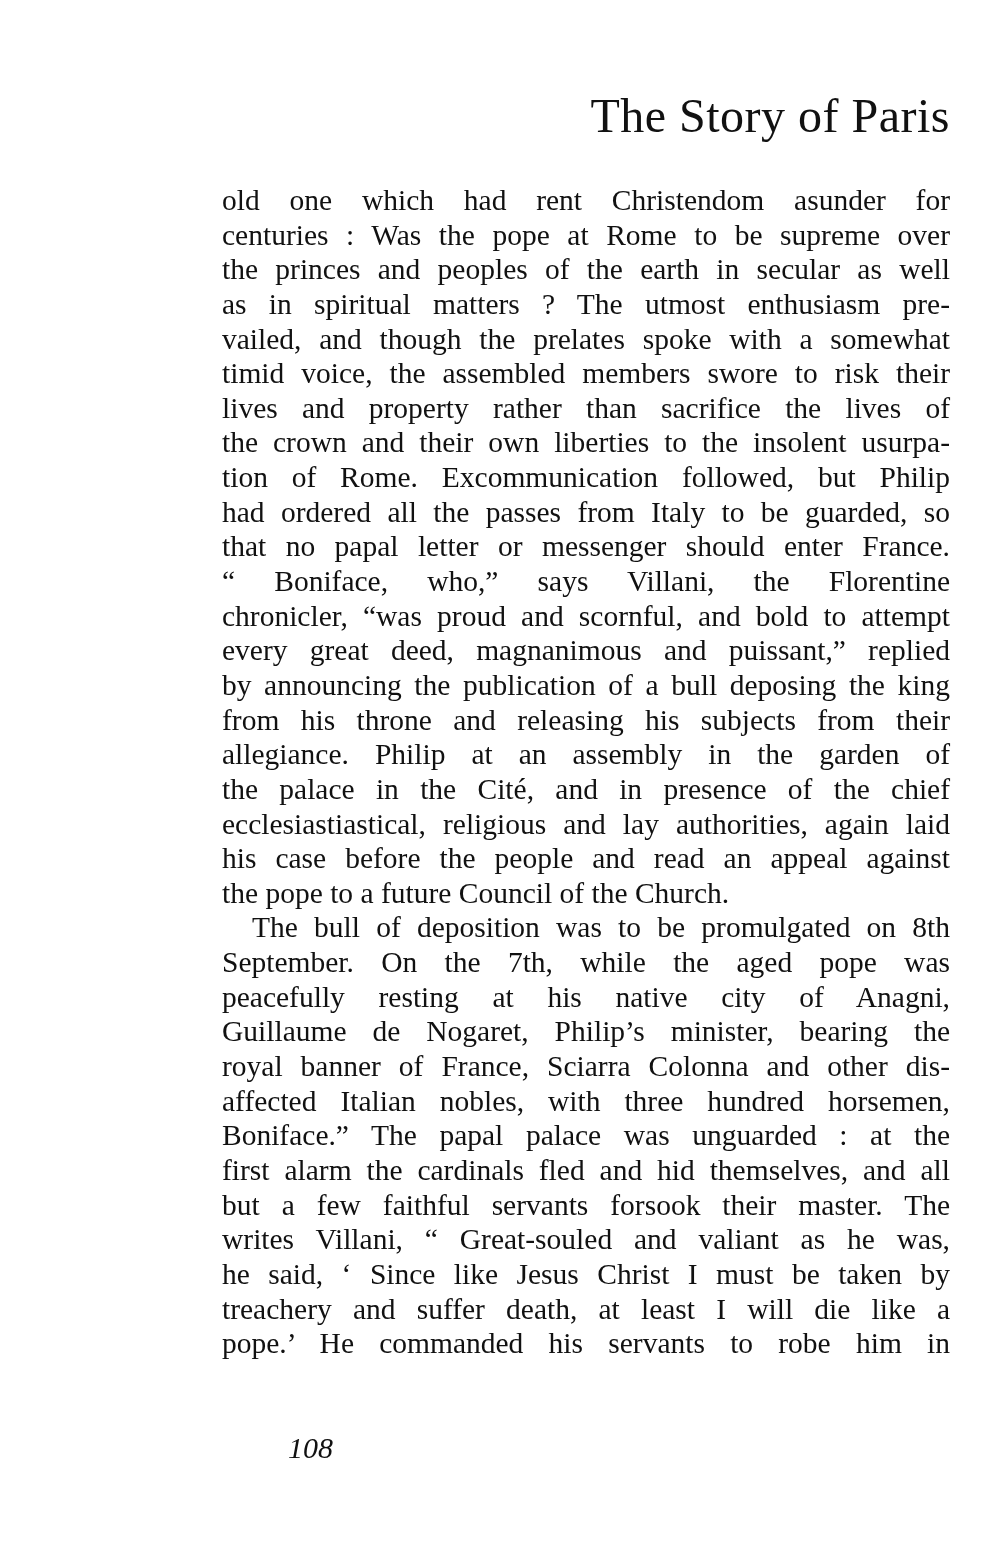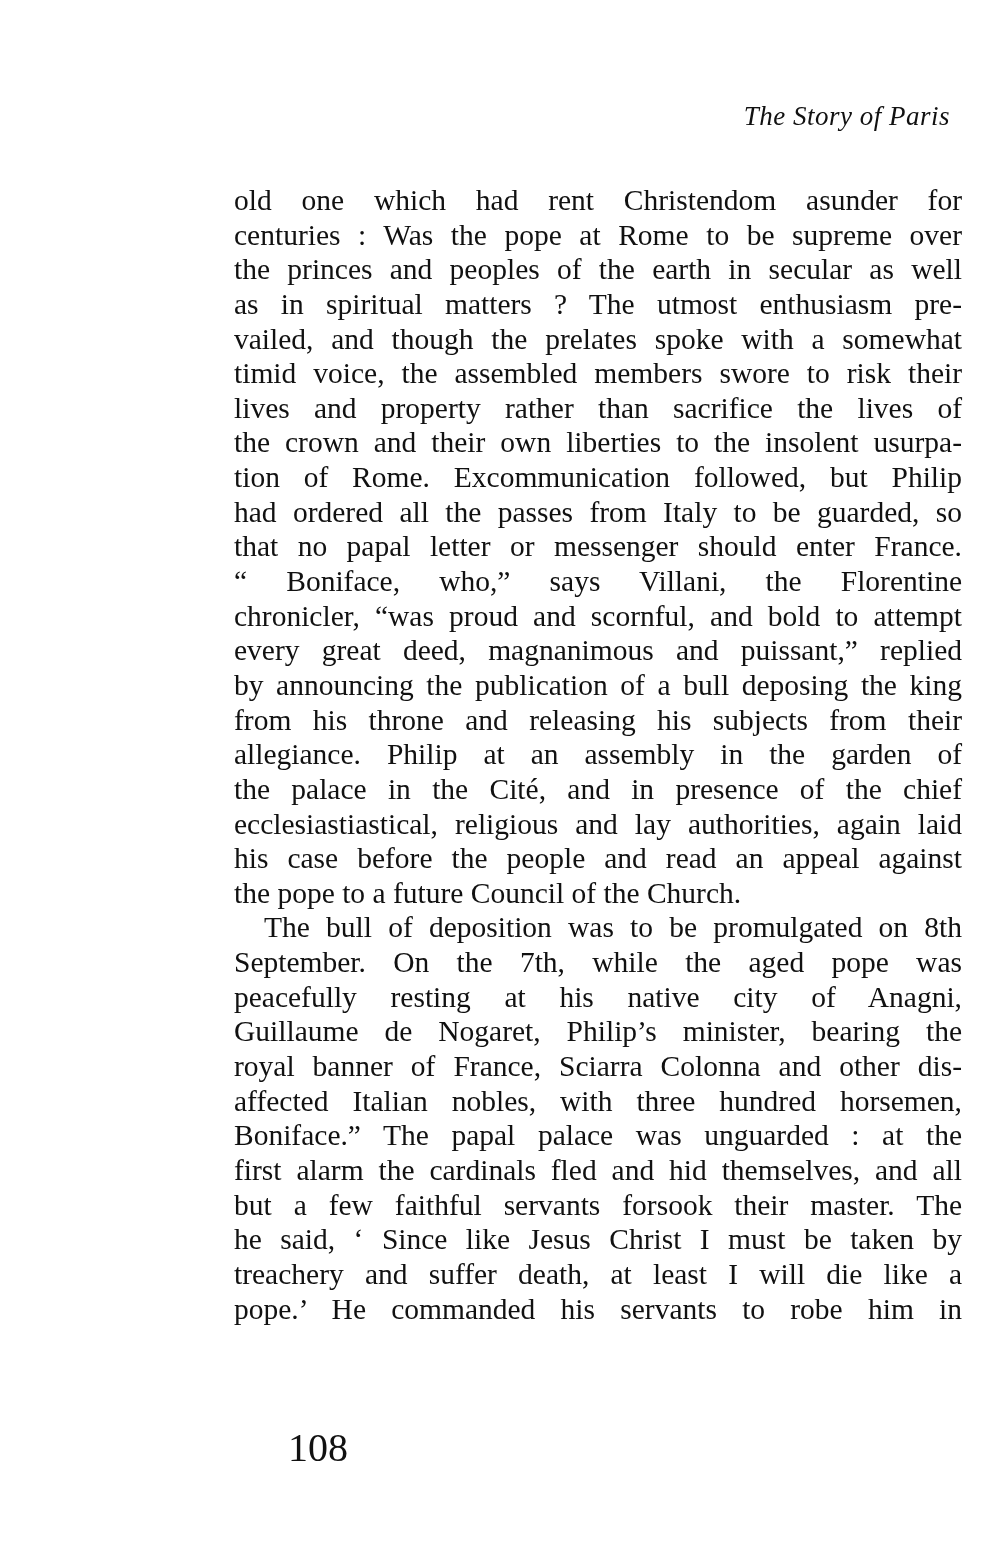"The Story of Paris" .running-head { font-size: 27px -> 48px; font-style: italic -> none }
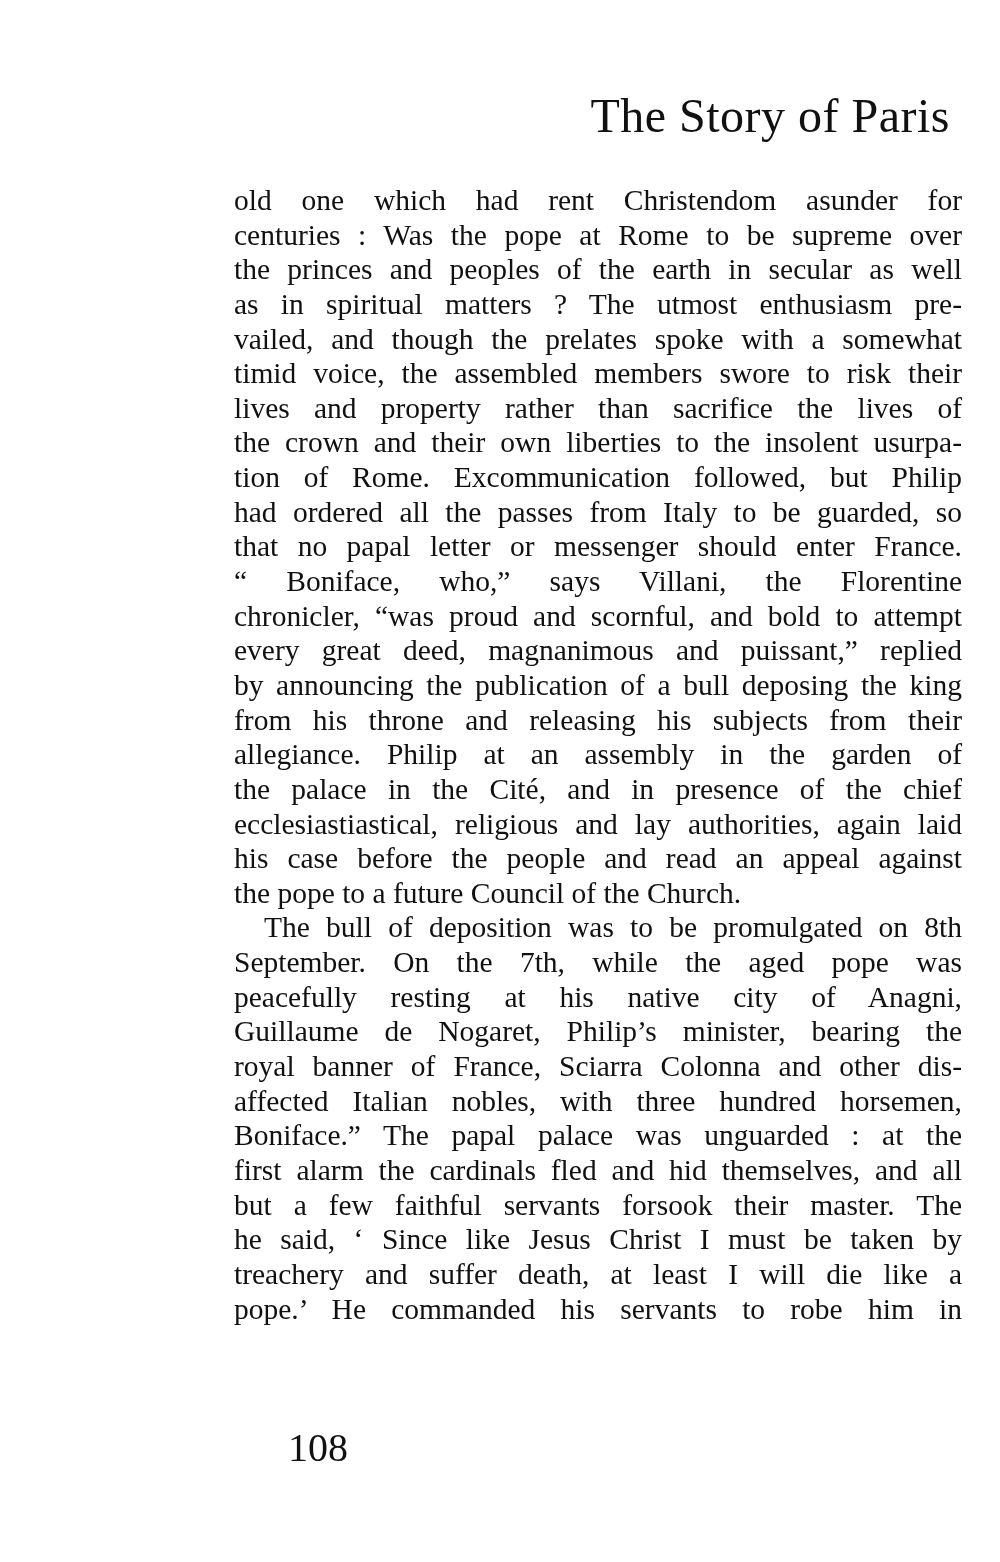"old one which had rent" .body-text { margin-left: 12px -> none }
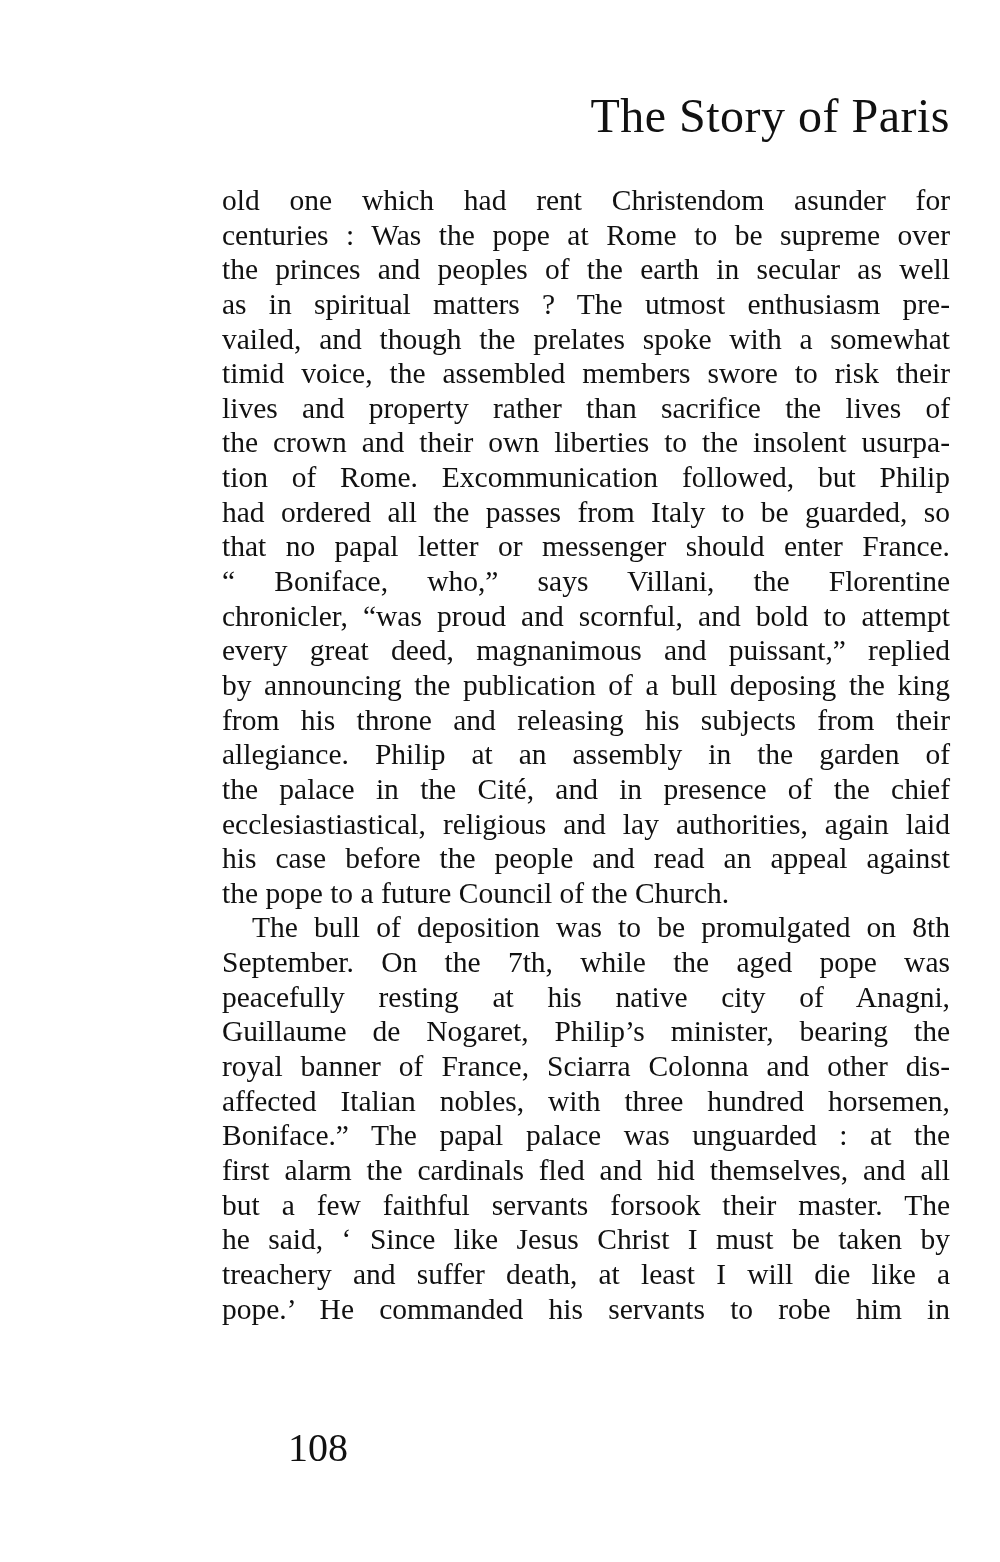"writes Villani, “ Great-souled and" span.line { html: none -> <span>writes Villani, “ Great-souled and valiant as he was,</span> }
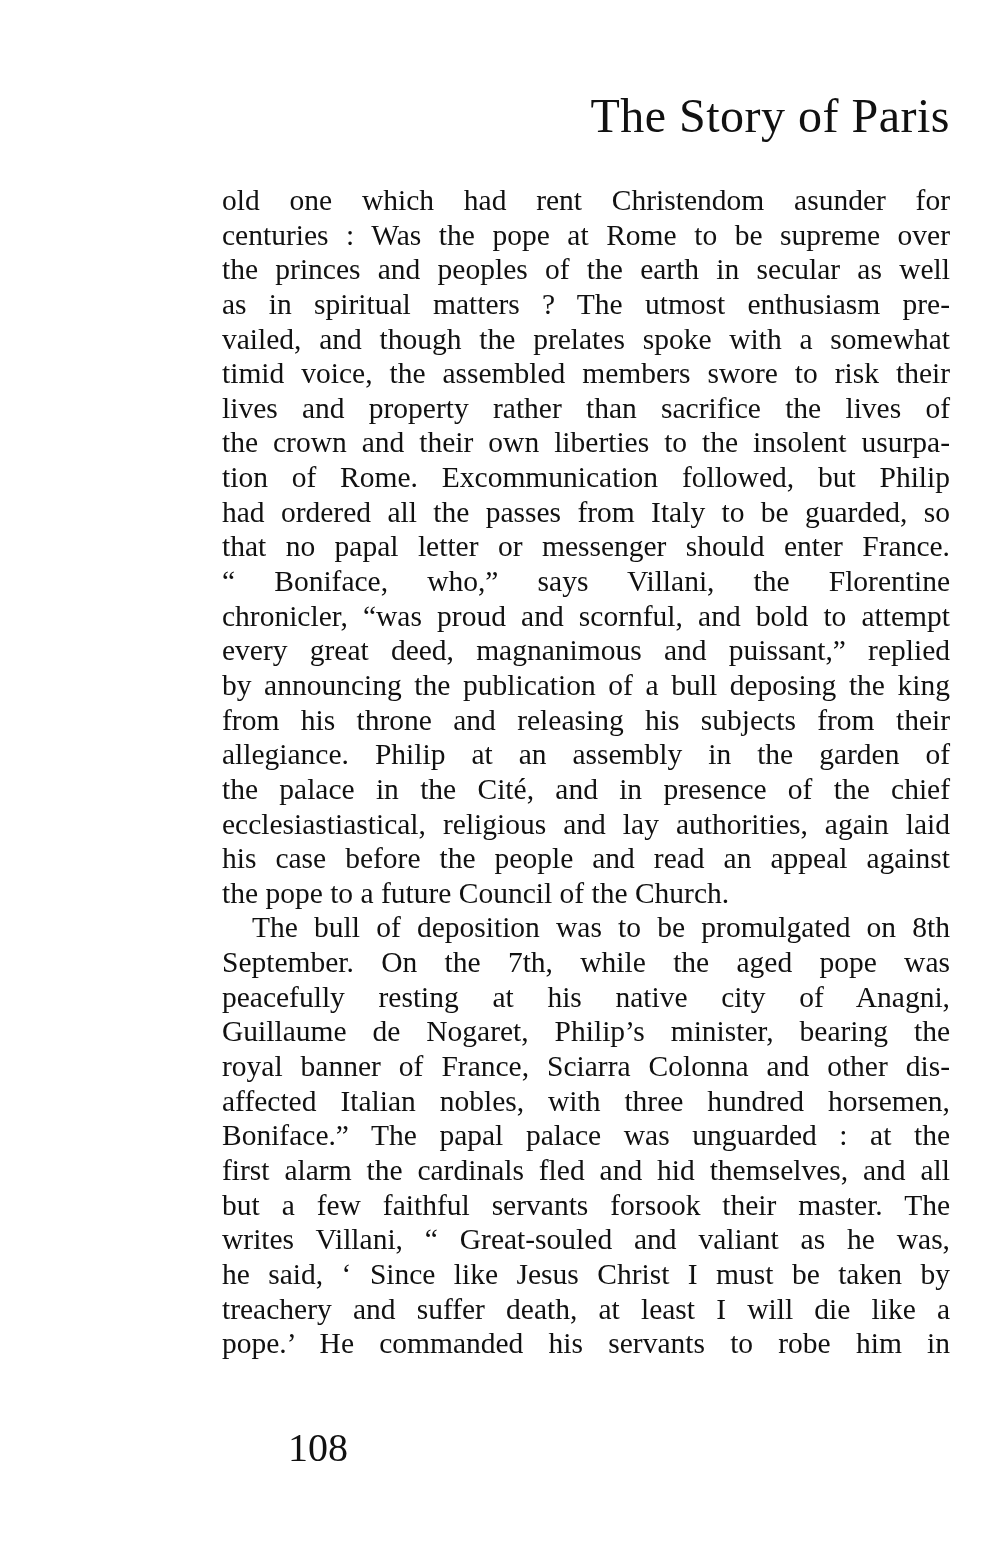"108" .folio { font-size: 40px -> 30px; font-style: none -> italic }
